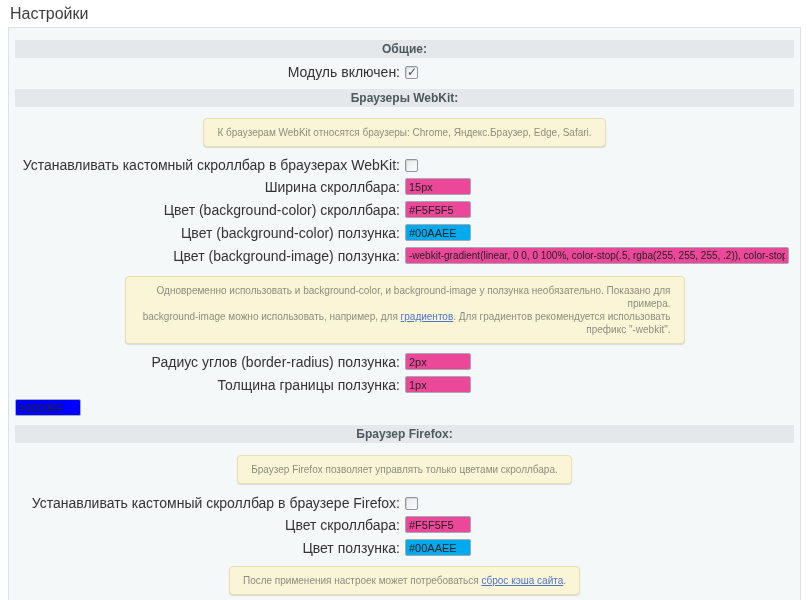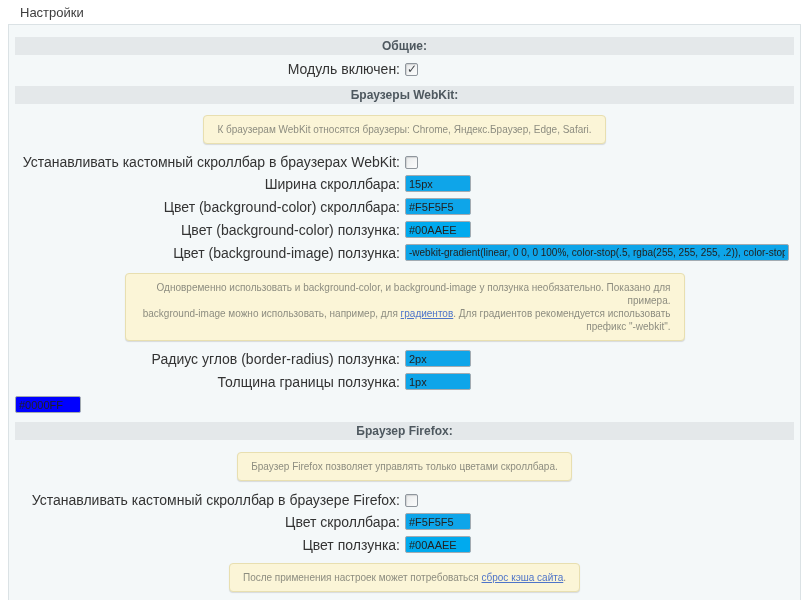"Настройки" .page-title { font-size: 13px -> 16px; margin: 5px 0 4px 20px -> 5px 0 4px 10px }
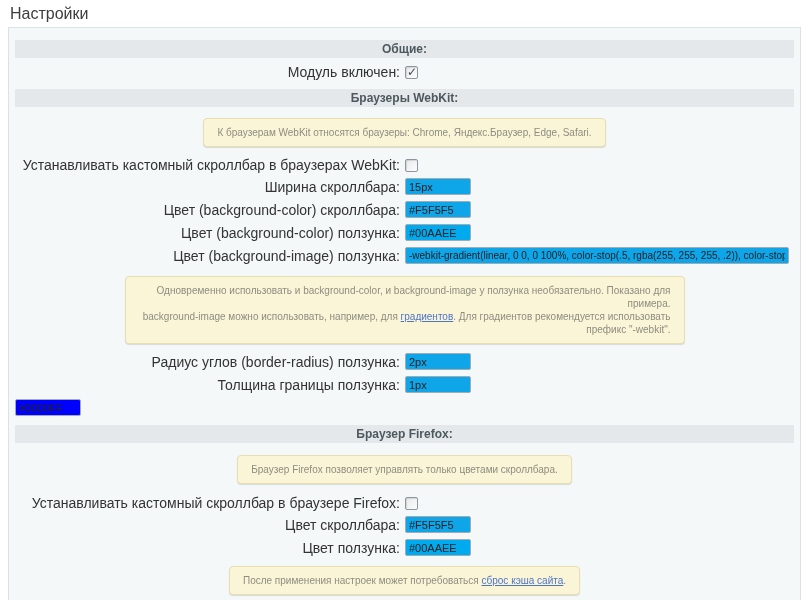"15px" .txt { background: #0ea5e9 -> #ec4899 }
